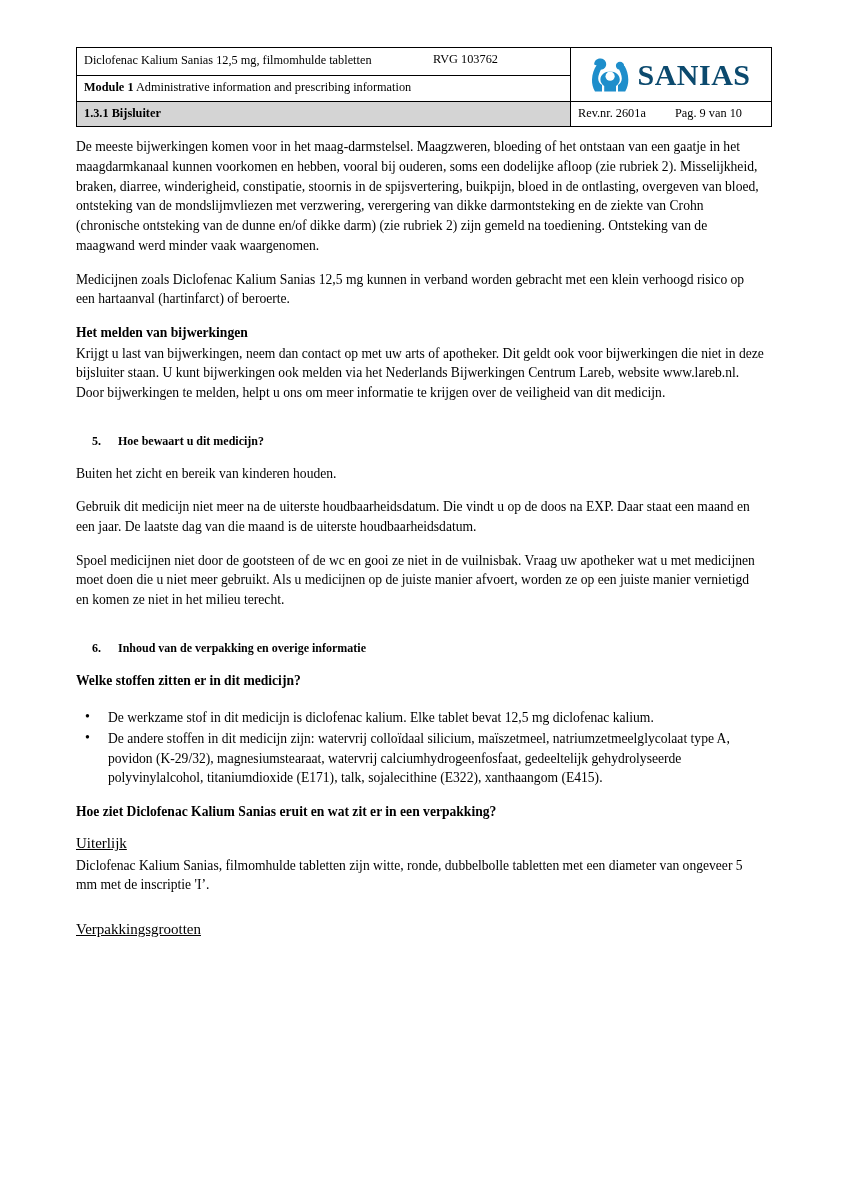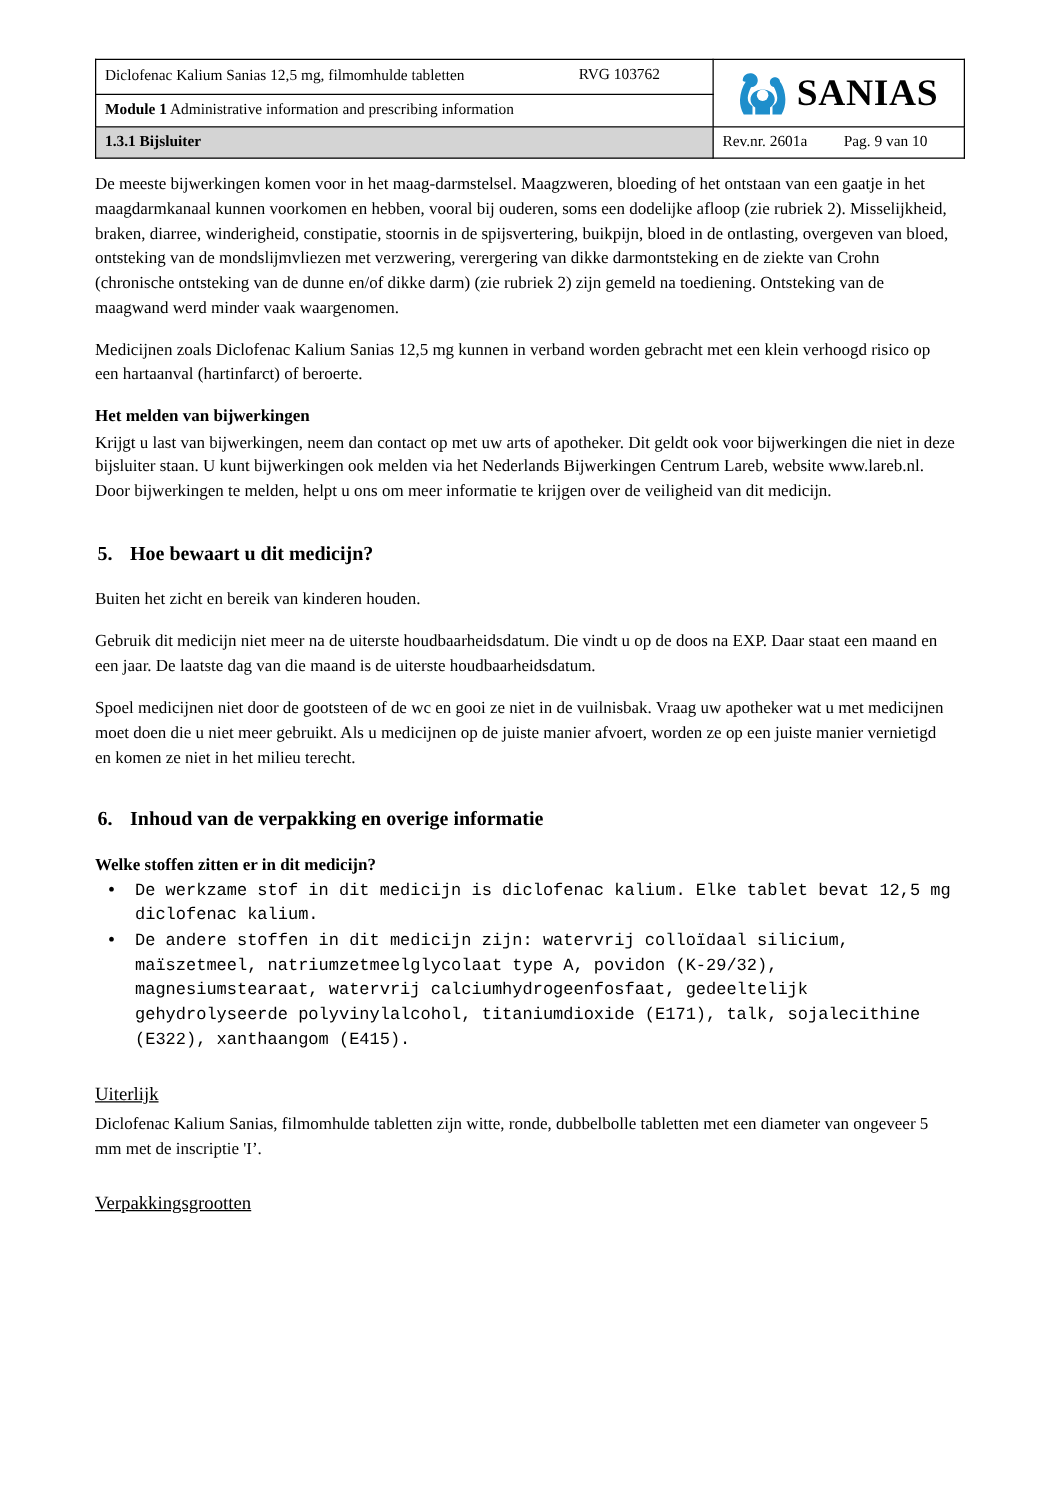"RVG 103762" .cell-title .rvg { left: 386px -> 356px }
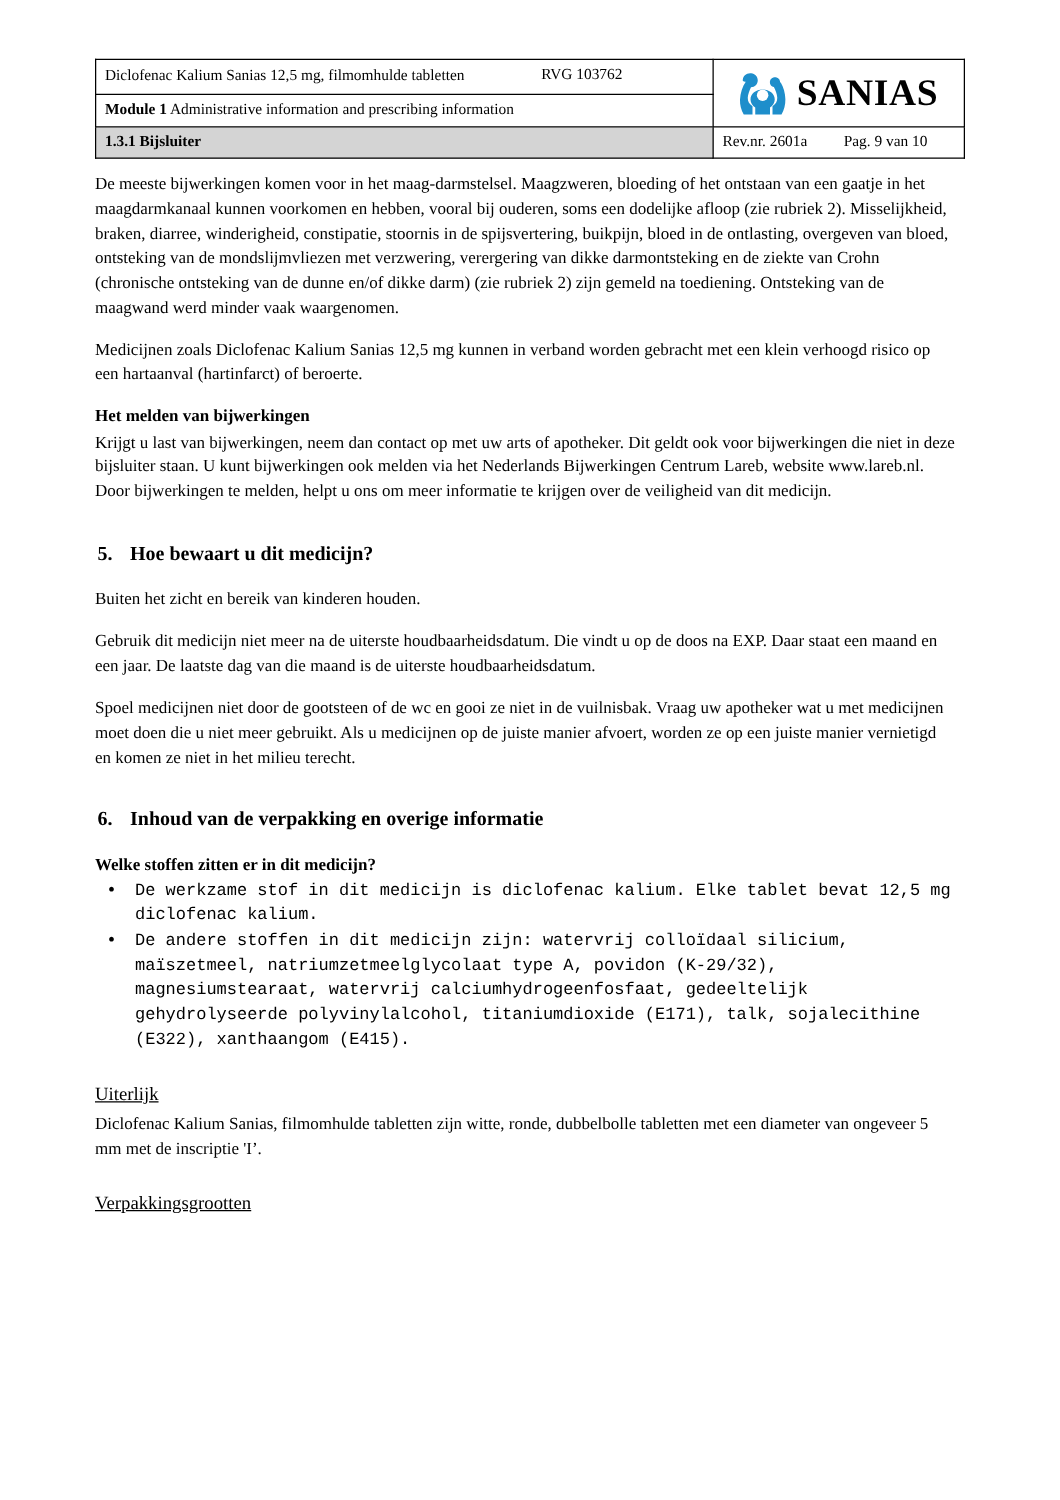"SANIAS" .logo-text { color: #000000 -> #0c4a6e }
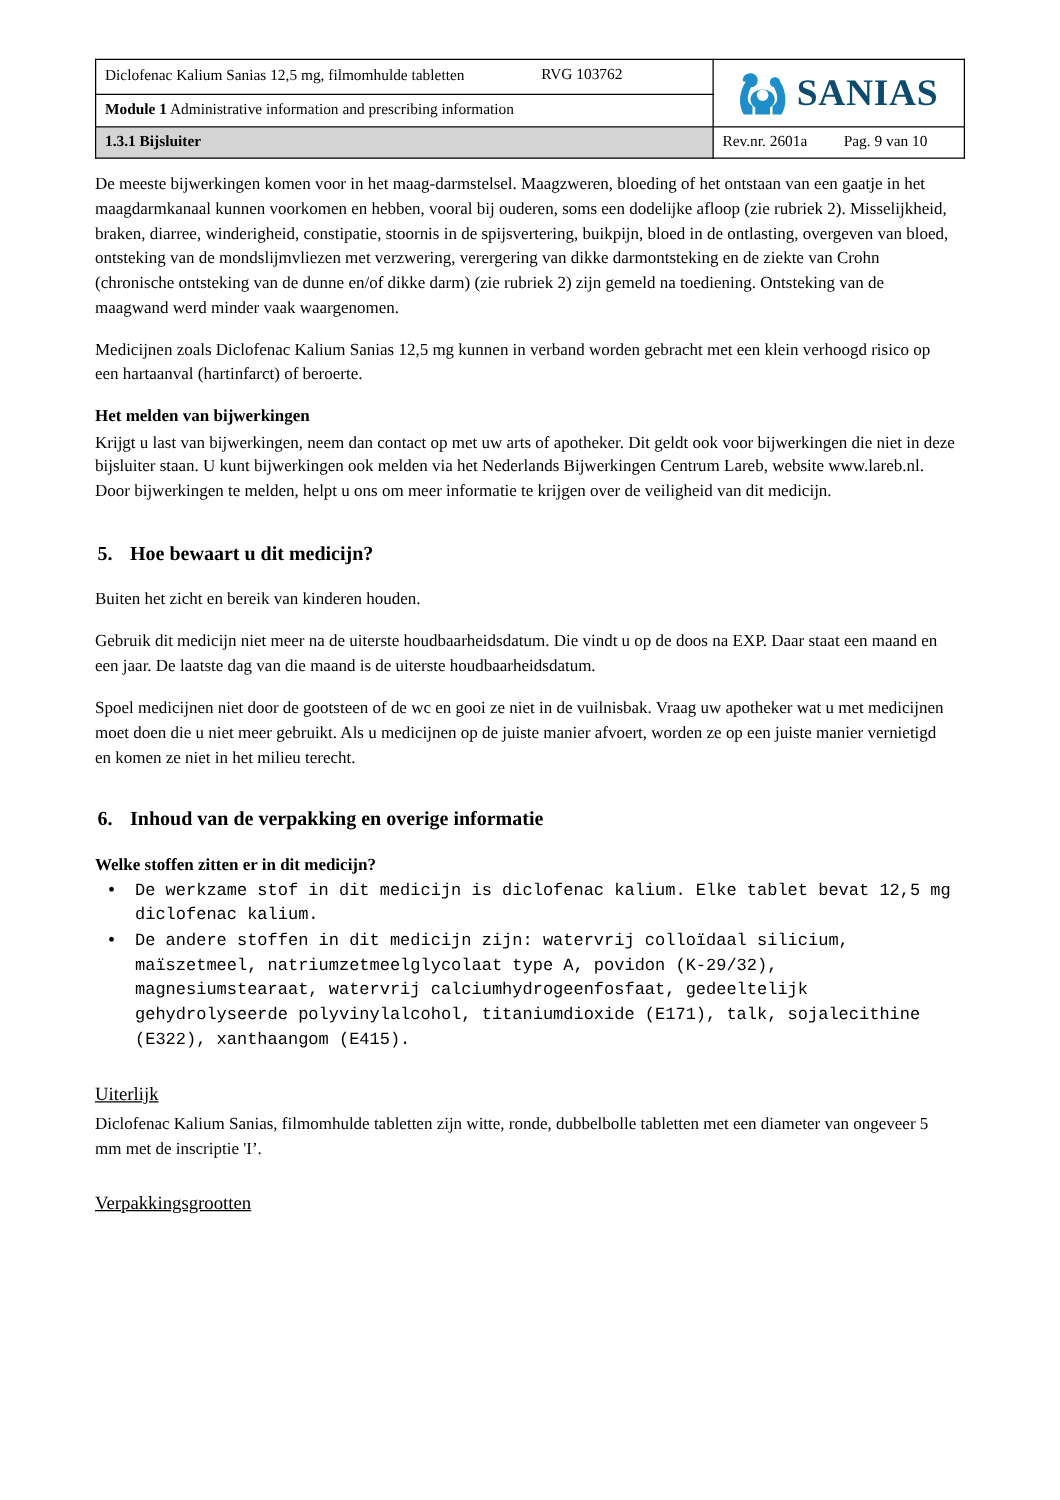"5. Hoe bewaart u dit" h3.num-head { font-size: 16px -> 12px; margin: 0 0 14px 2px -> 0 0 14px 16px }
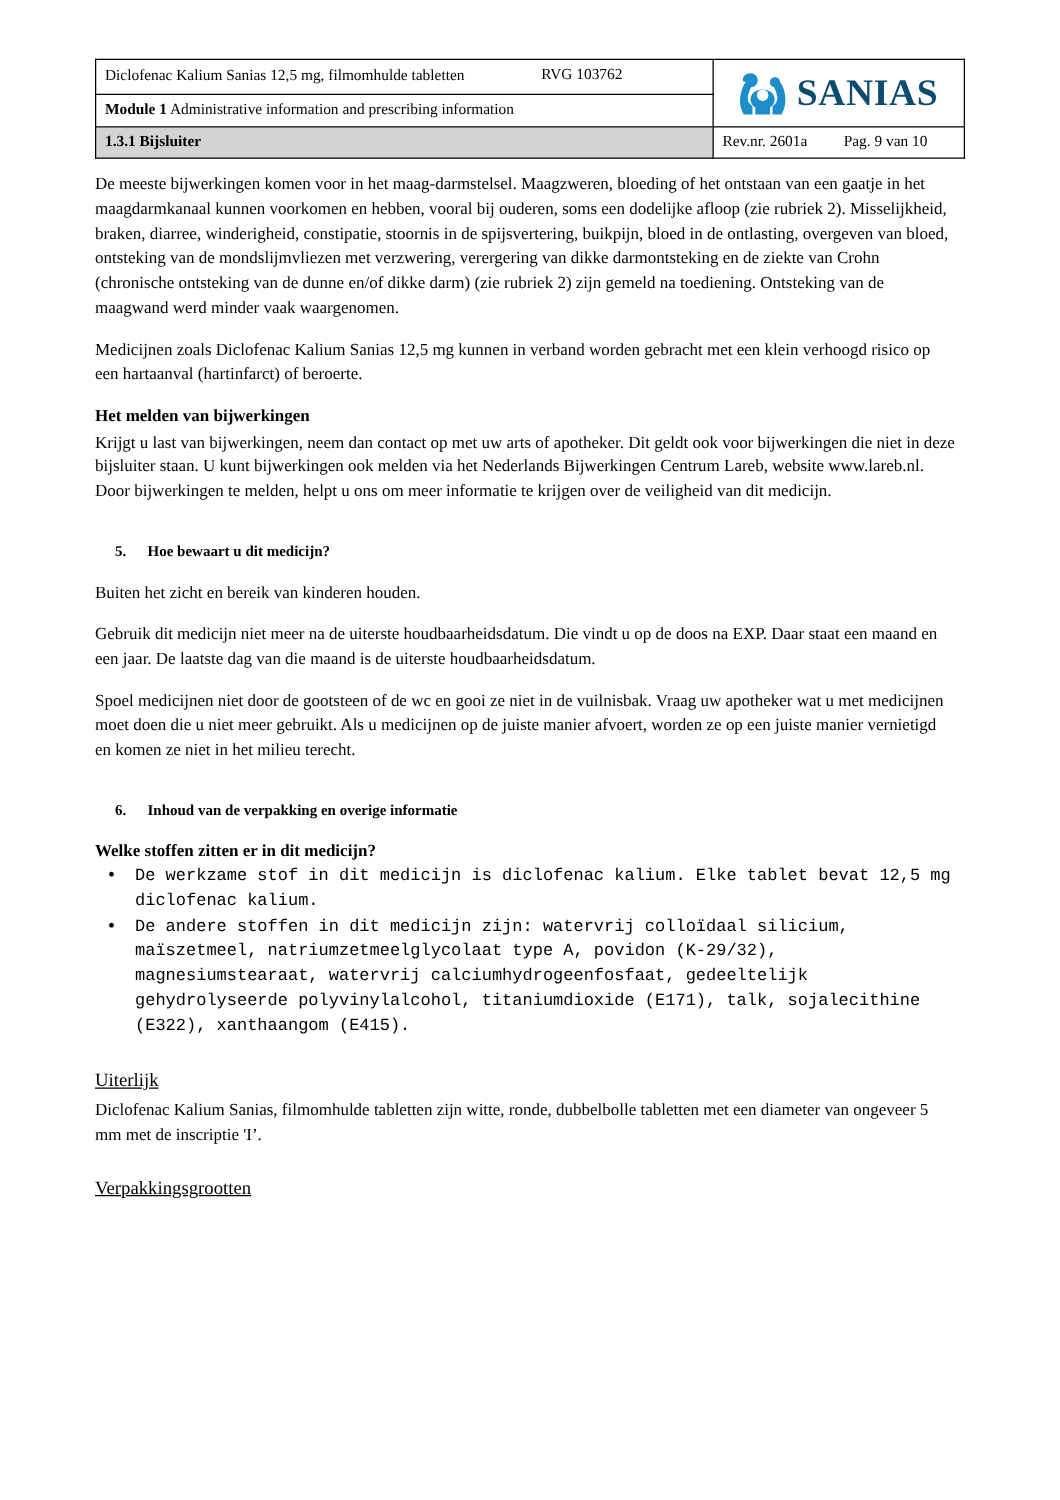"De werkzame stof in dit" ul.ing { font-family: Liberation Mono, monospace -> none; margin: 2px 0 14px 0 -> 18px 0 14px 0 }
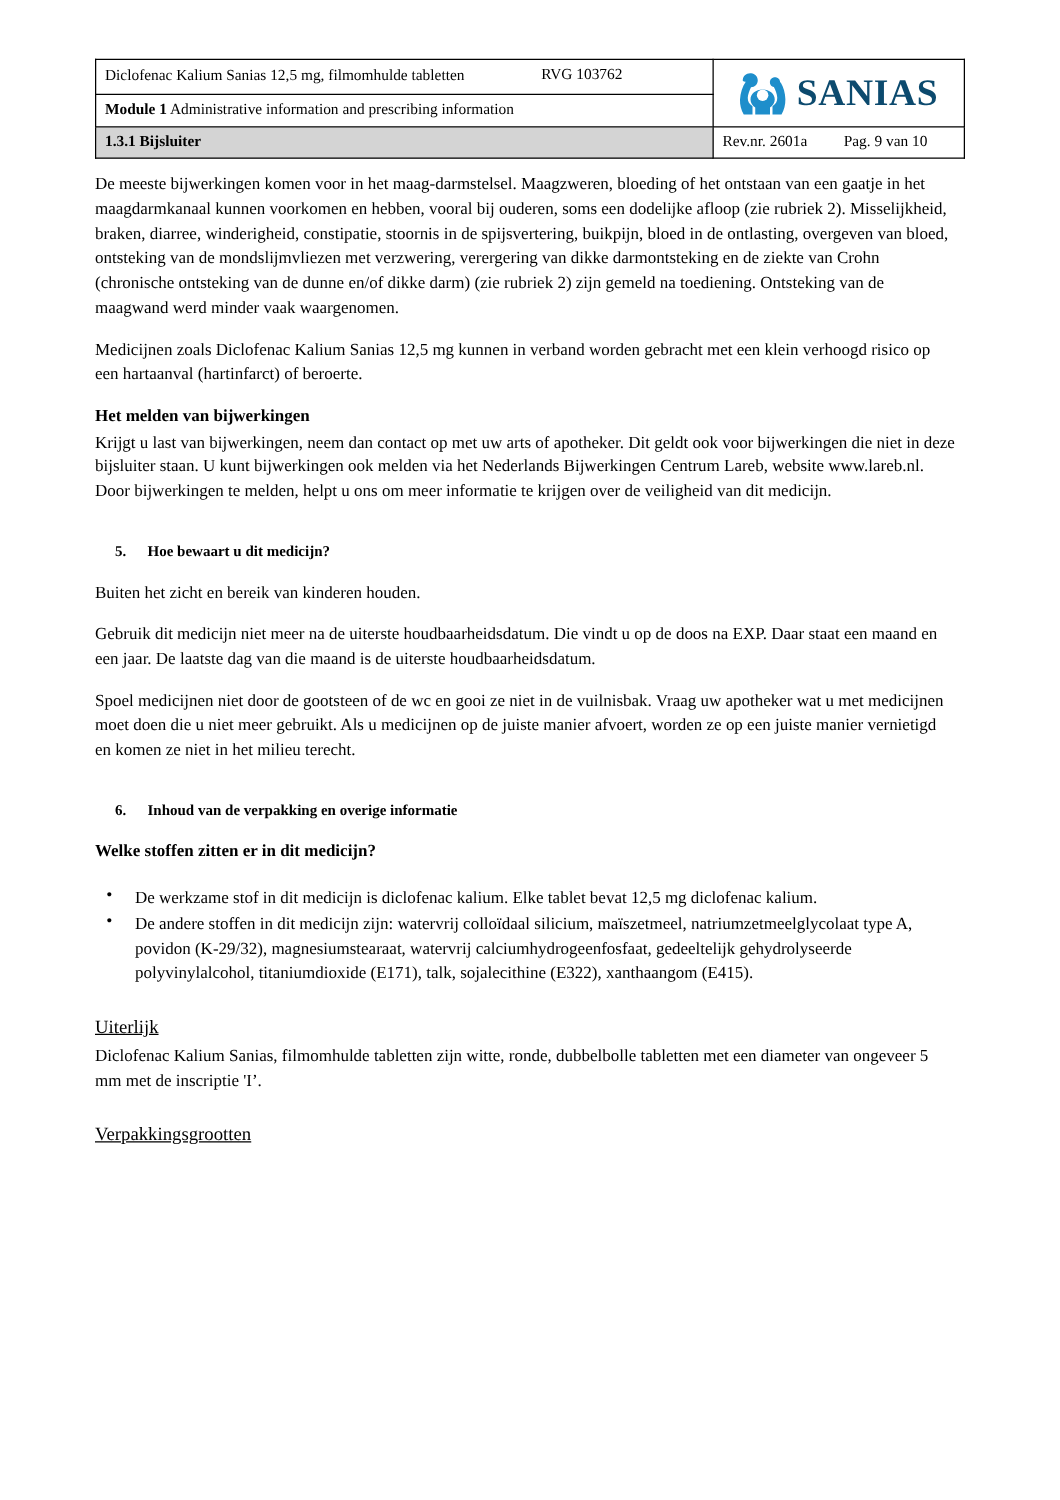"Hoe ziet Diclofenac Kalium Sanias" h4.sub-head { html: none -> <h4>Hoe ziet Diclofenac Kalium Sanias eruit en wat zit er in een verpakking?</h4> }
